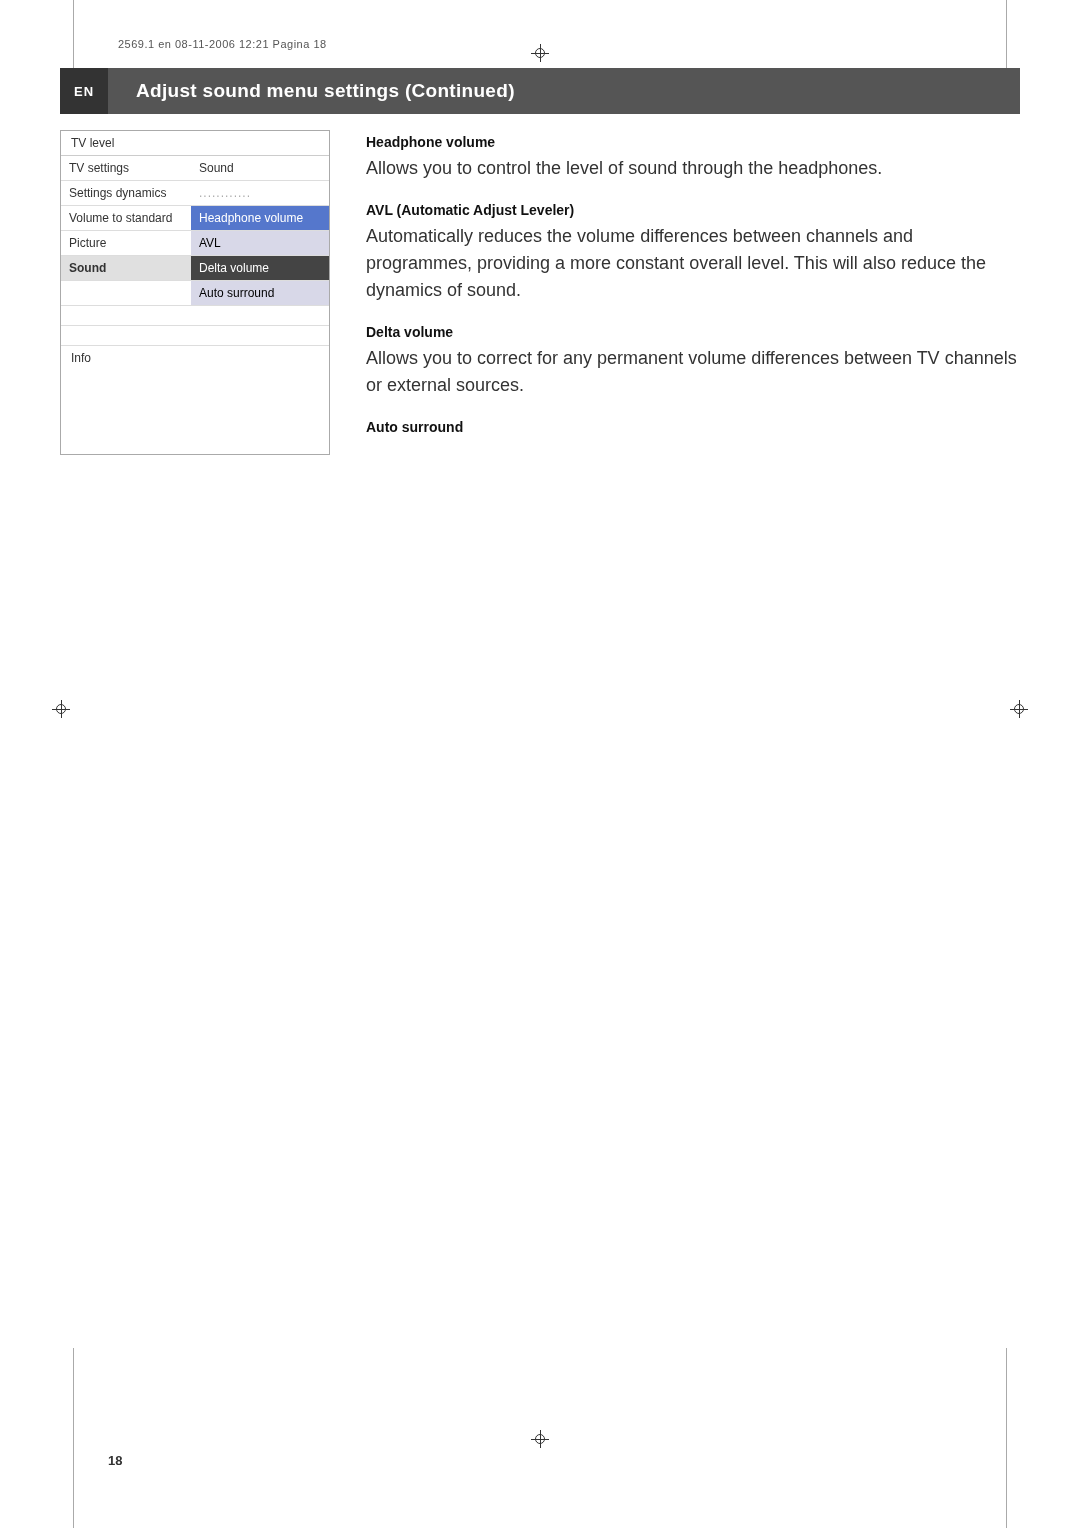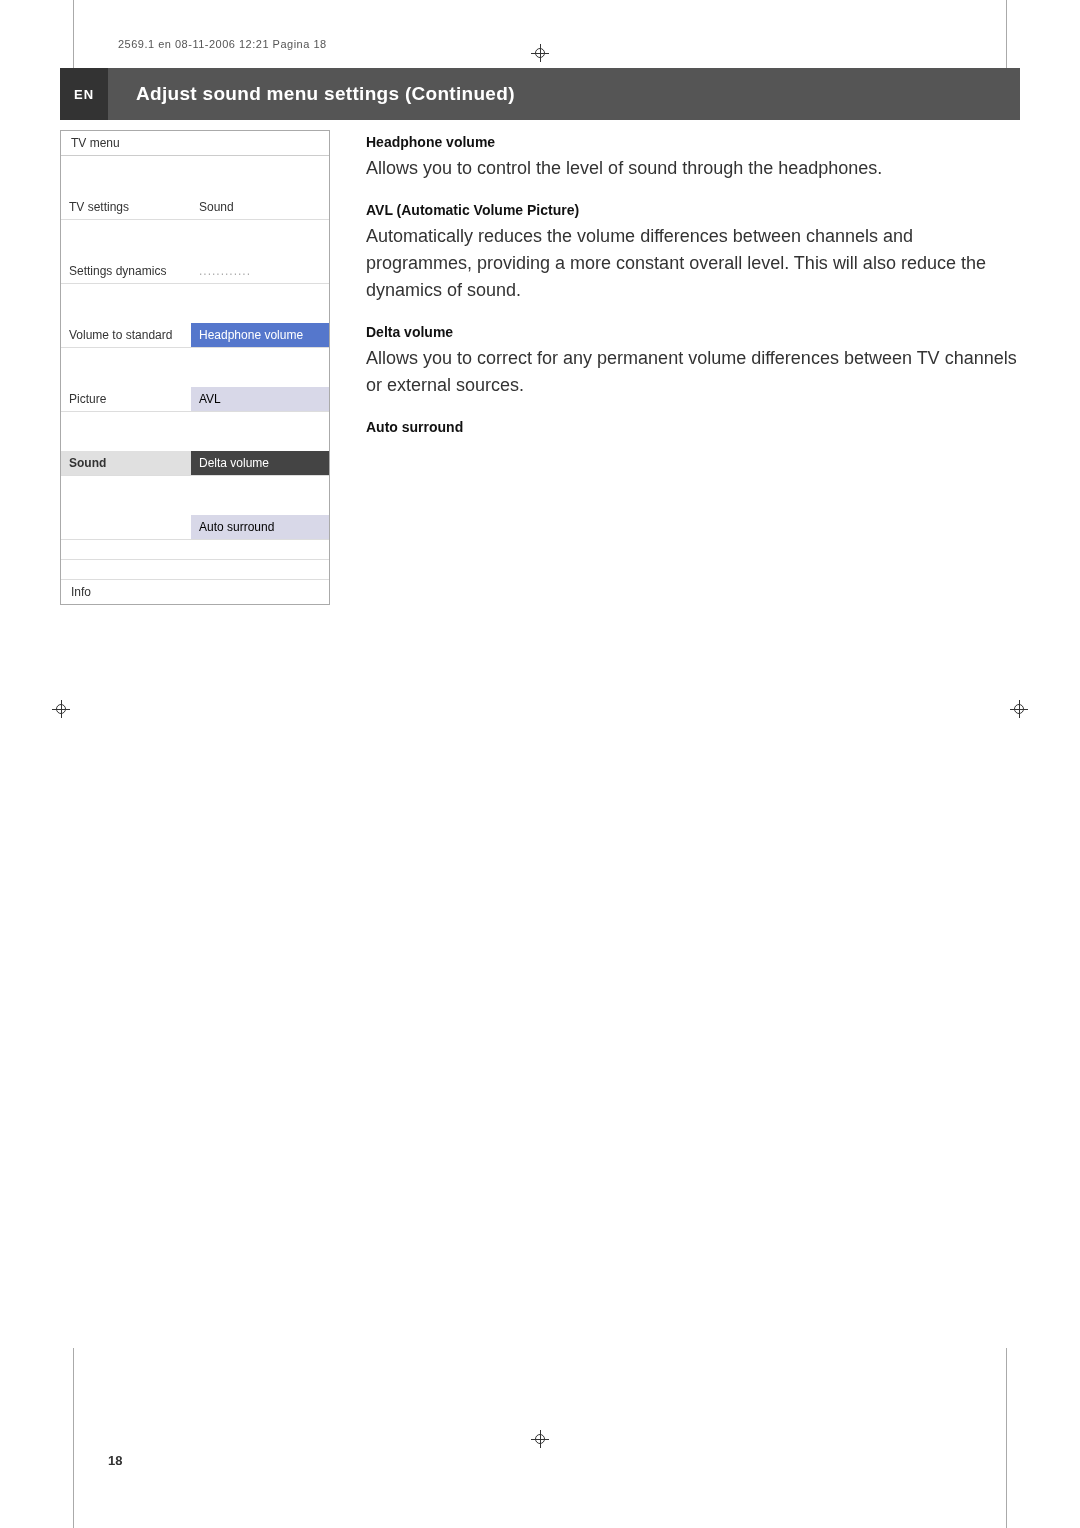"EN" .header-bar { height: 52px -> 46px }
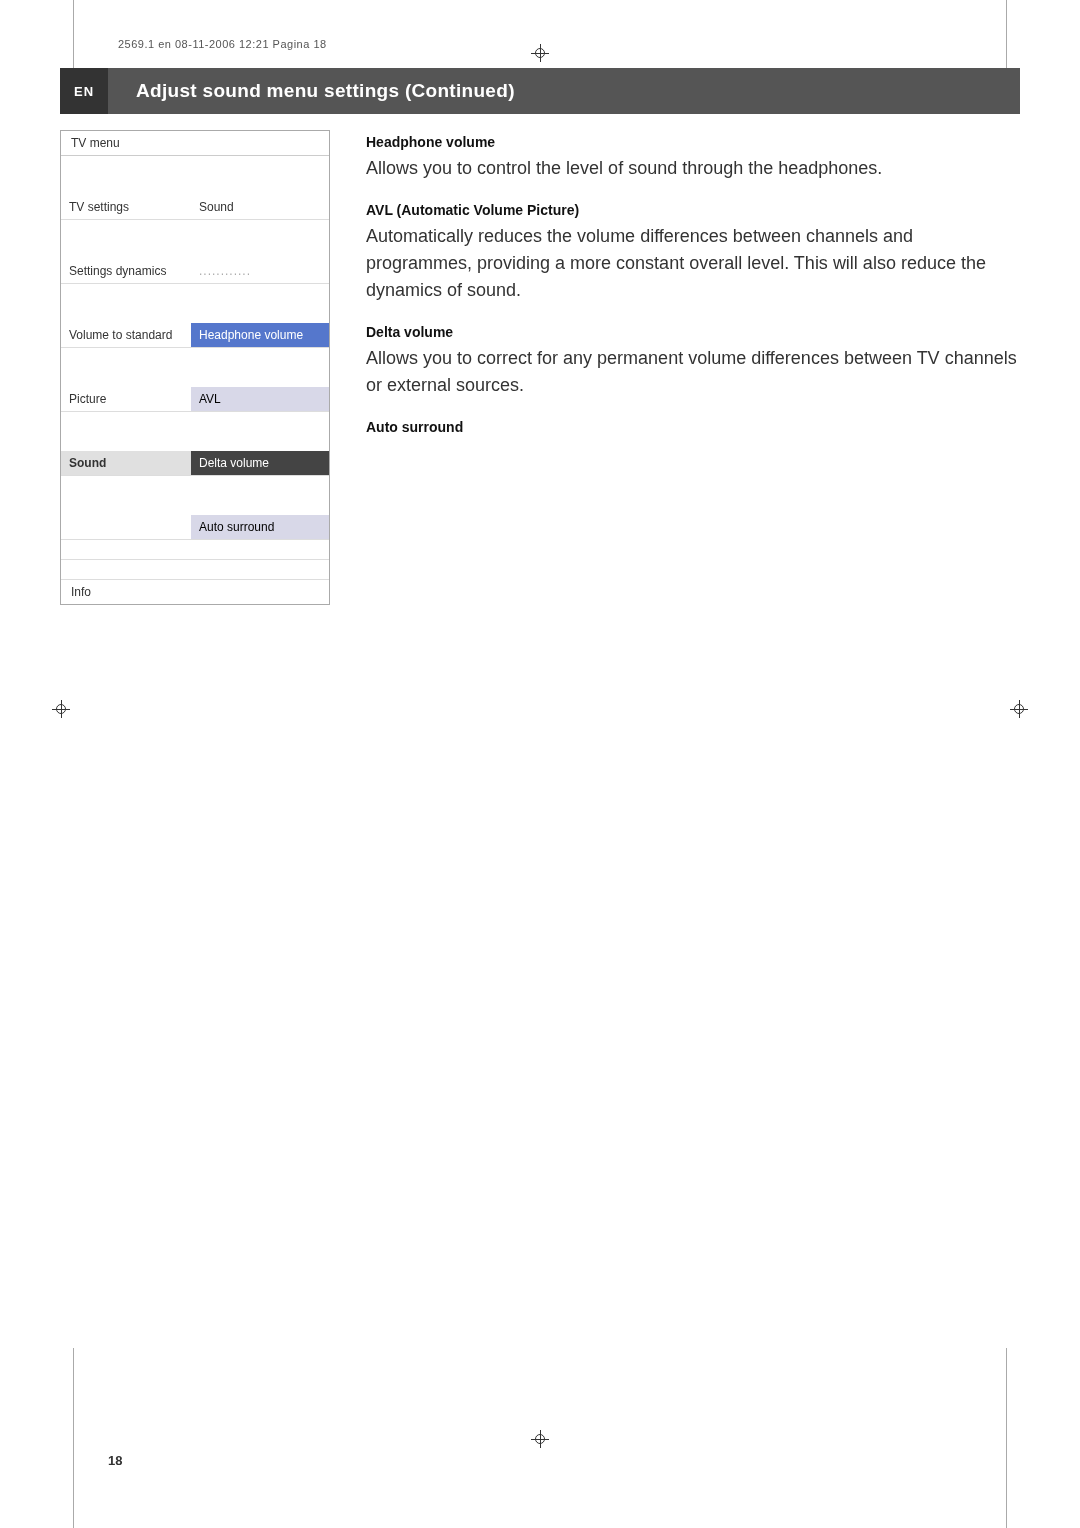"TV menu" div.tv-menu-title { text: menu -> level }
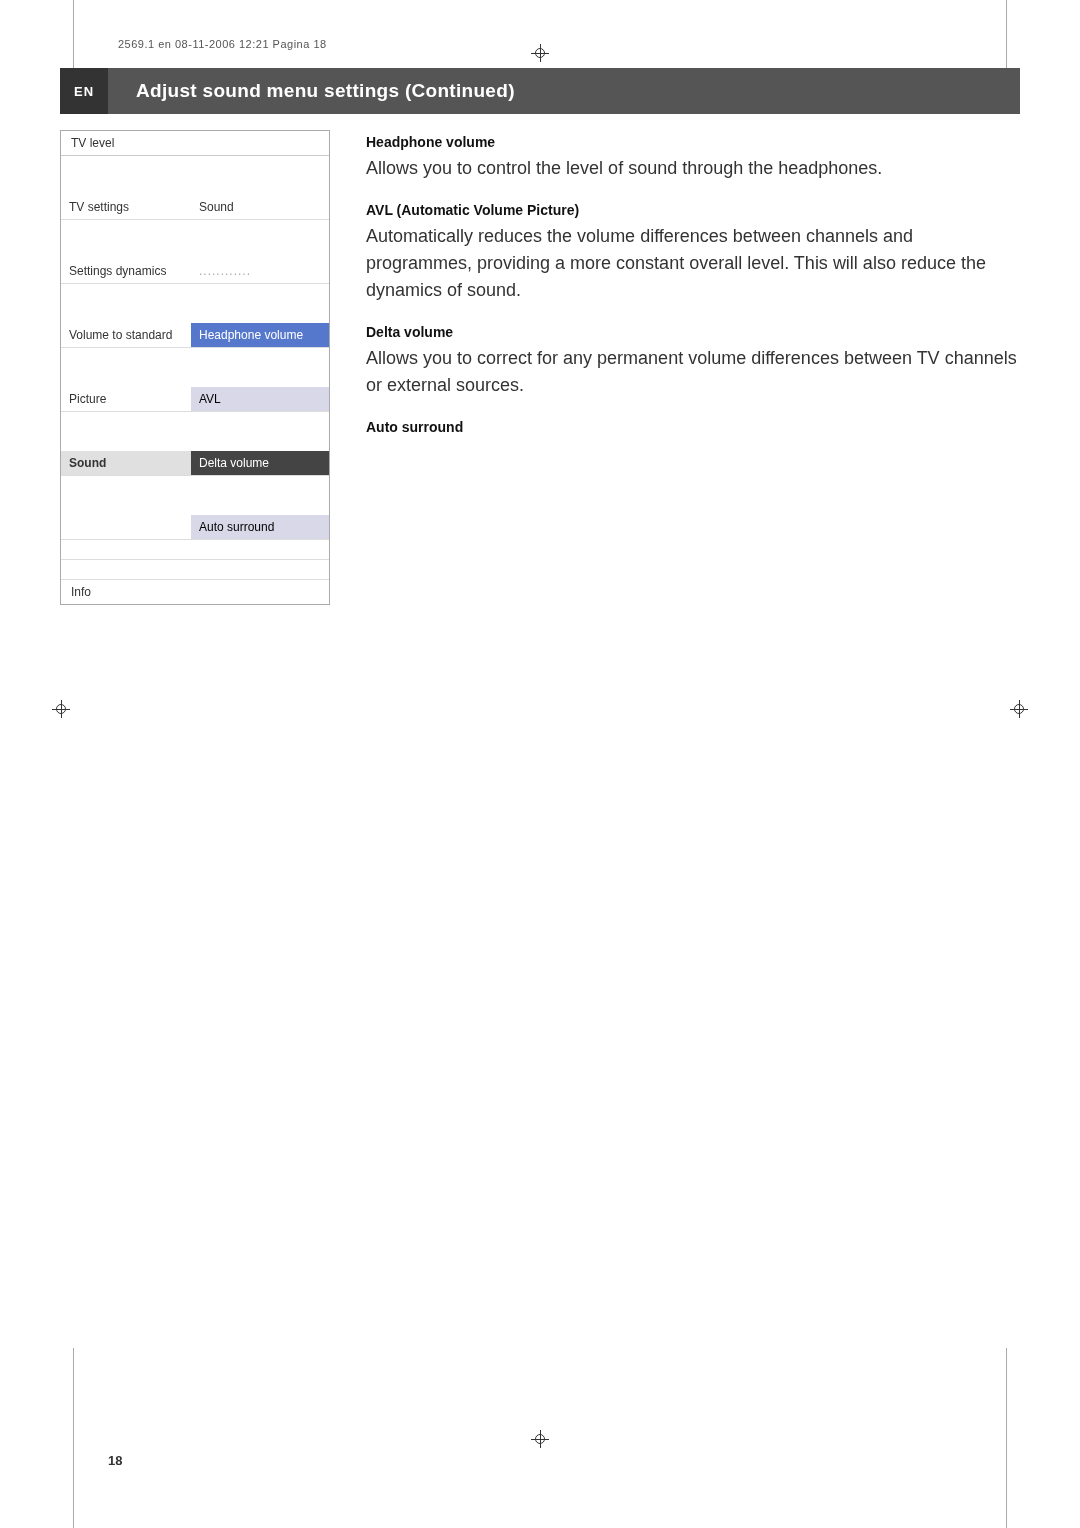"TV settings" .menu-row { margin-top: 39px -> none }
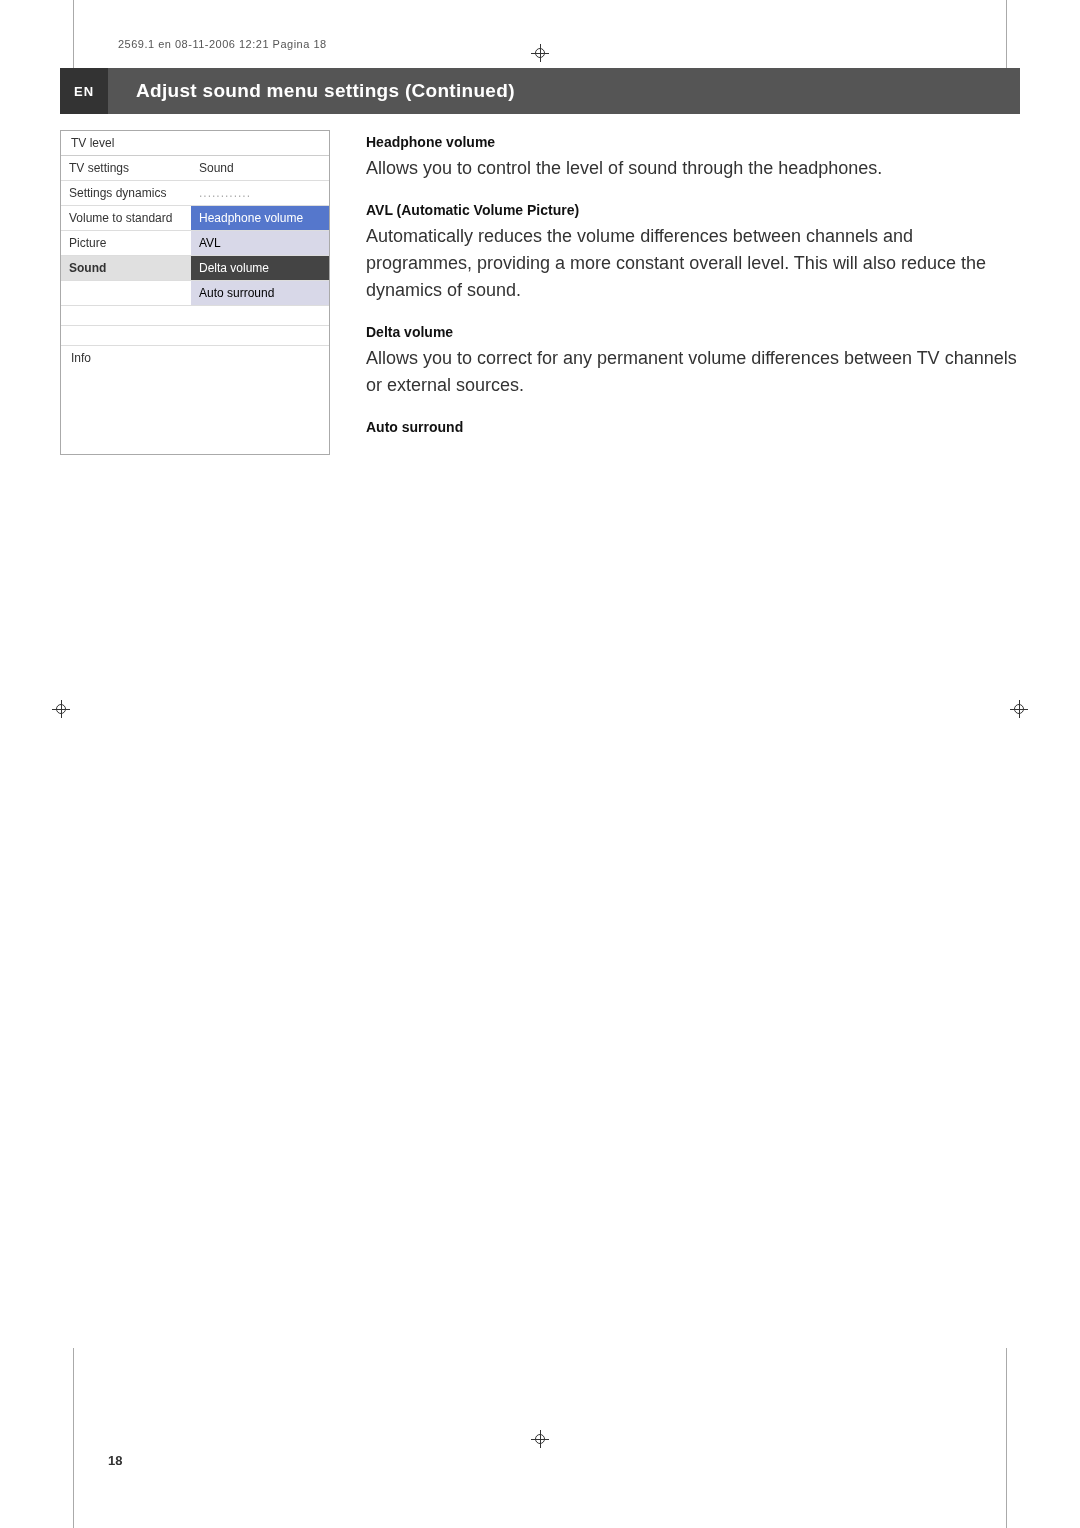"AVL (Automatic Volume Picture)" div.desc-title { text: Volume Picture -> Adjust Leveler }
